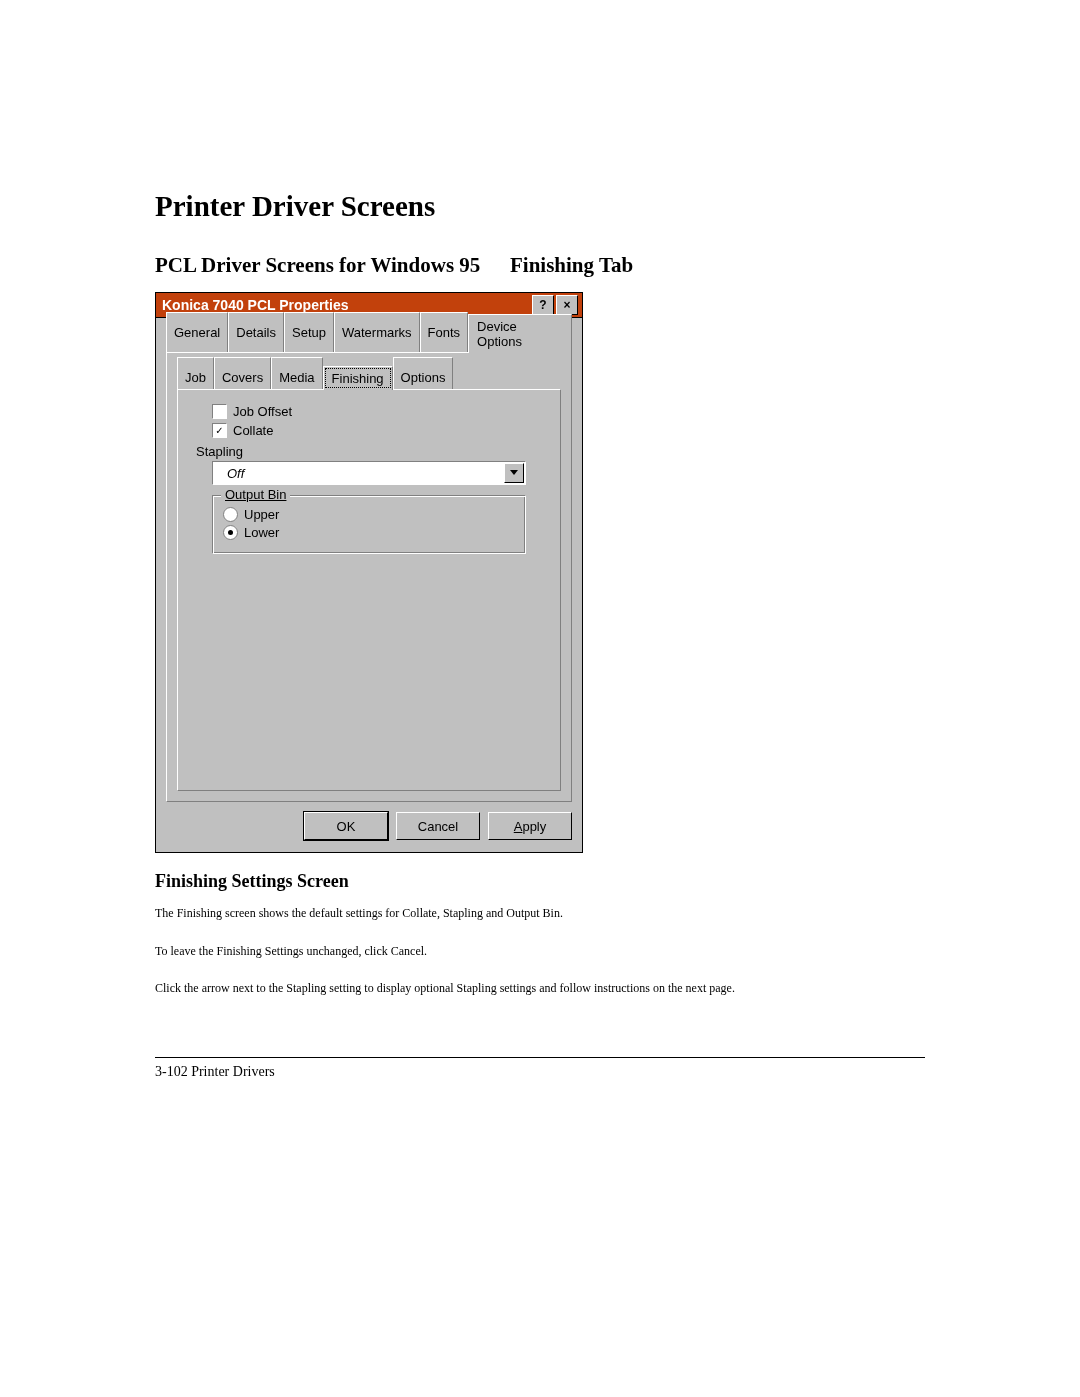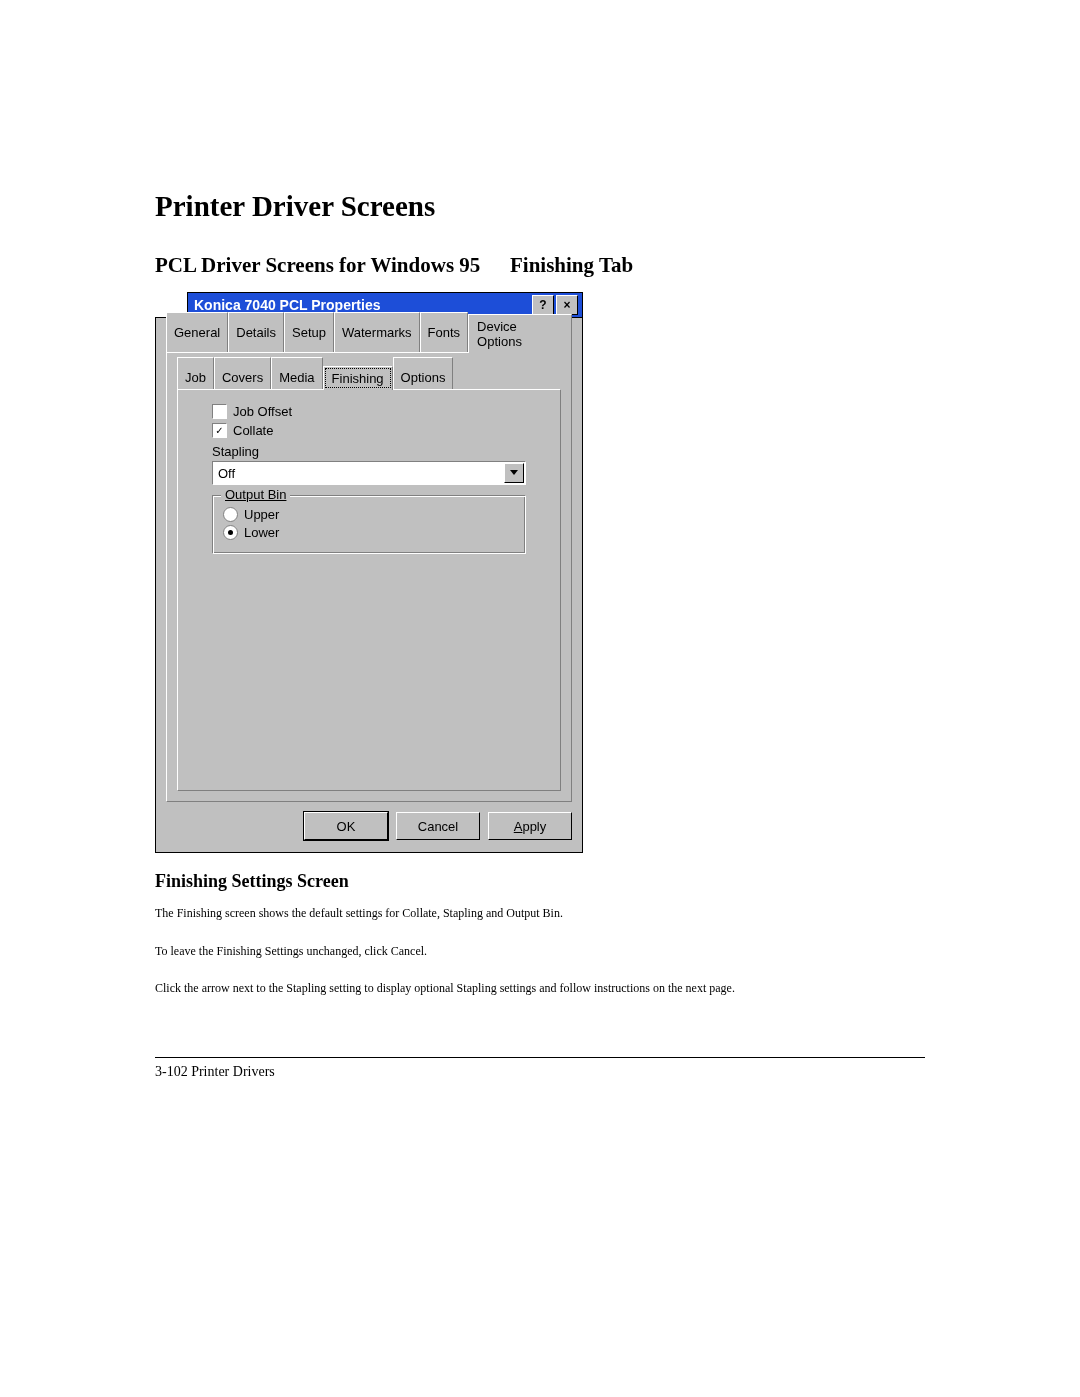"Konica 7040 PCL Properties" .titlebar { background: #1d4ed8 -> #c2410c; margin-left: 32px -> none }
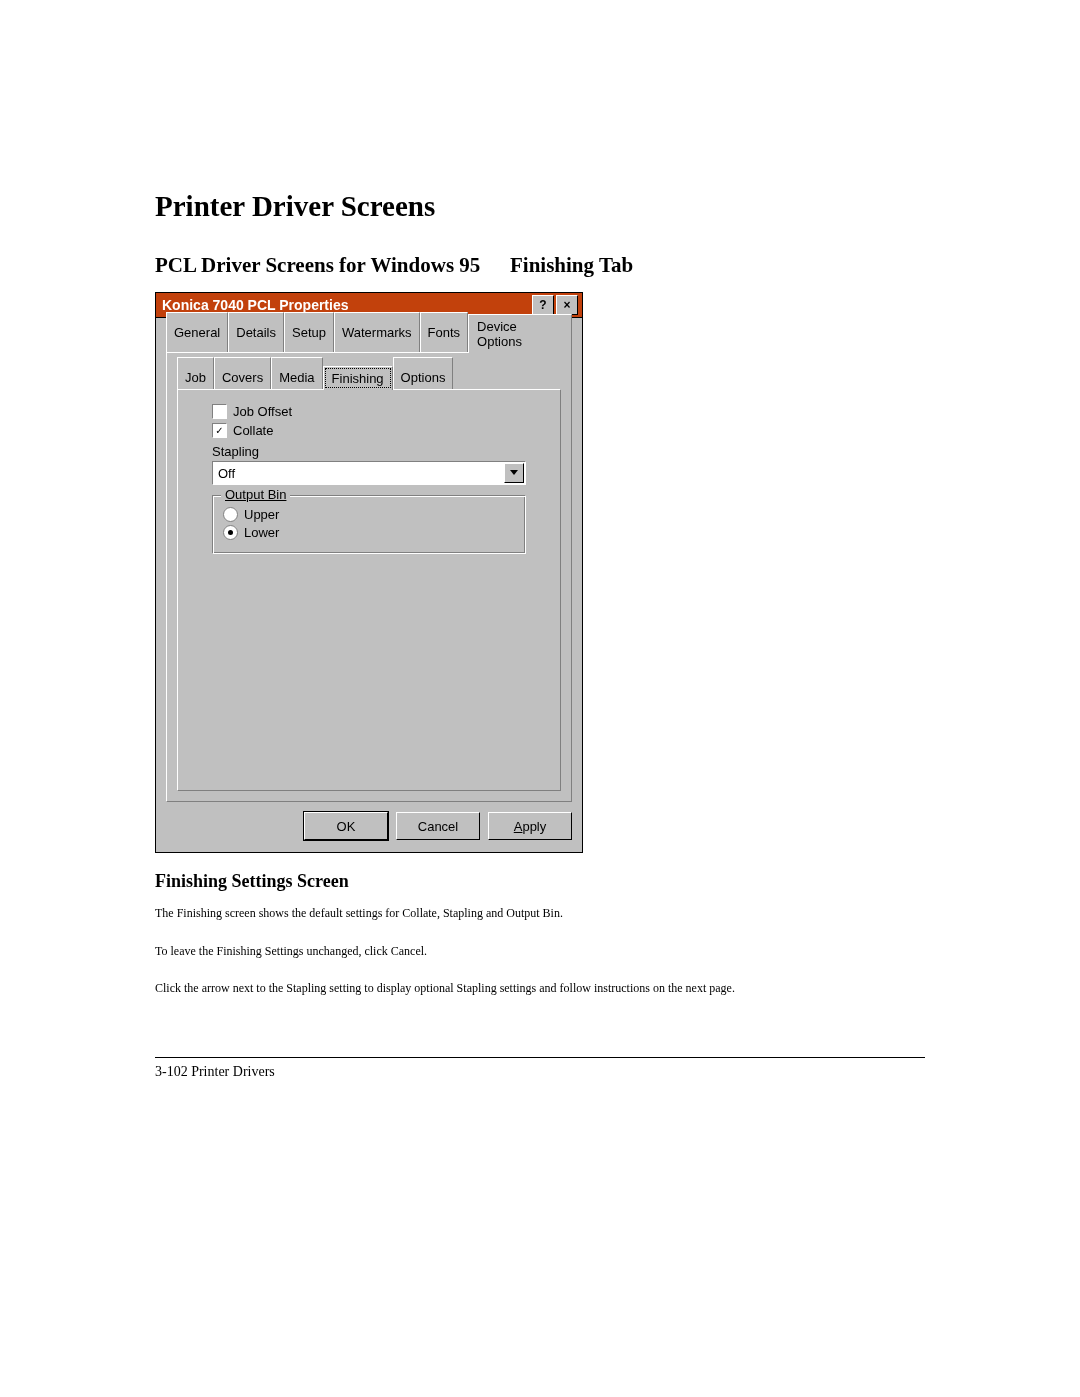"Stapling" .stapling-label { margin: 6px 0 2px 24px -> 6px 0 2px 8px }
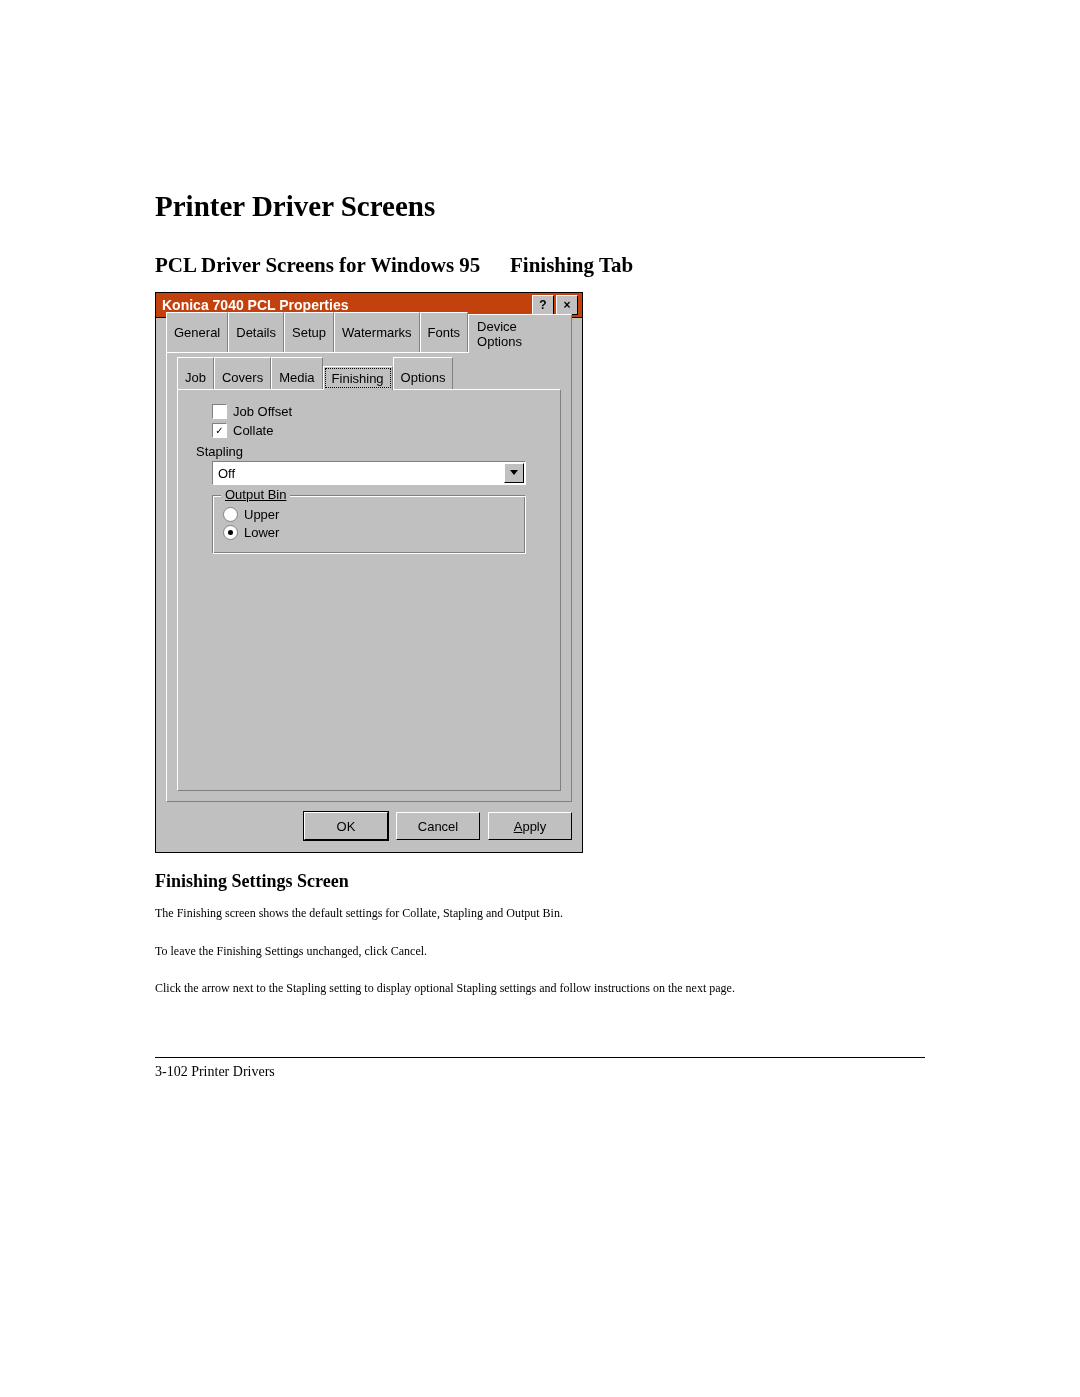"Off" .dropdown .dd-text { font-style: none -> italic; padding: 0 5px -> 0 14px }
